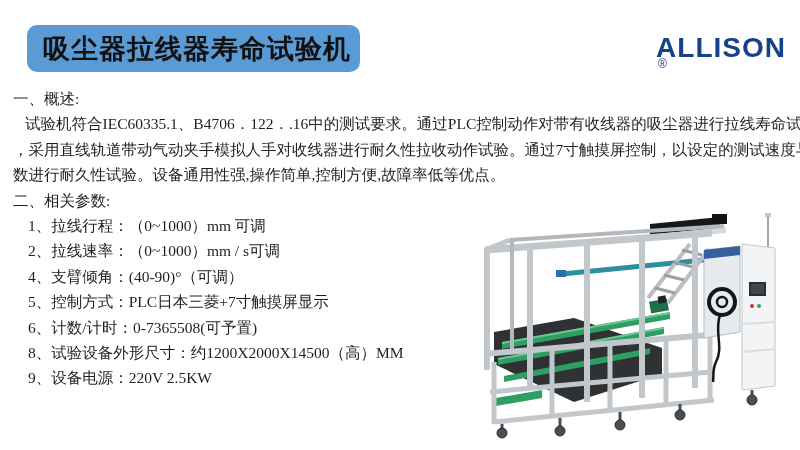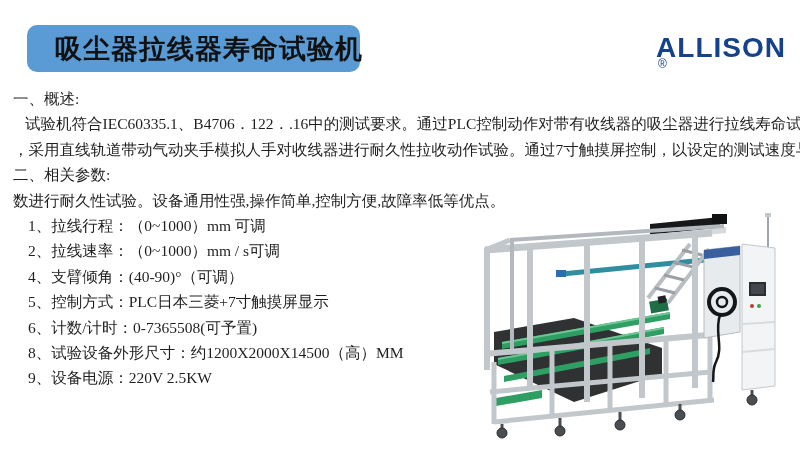"吸尘器拉线器寿命试验机" .title-banner { padding-left: 28px -> 16px }
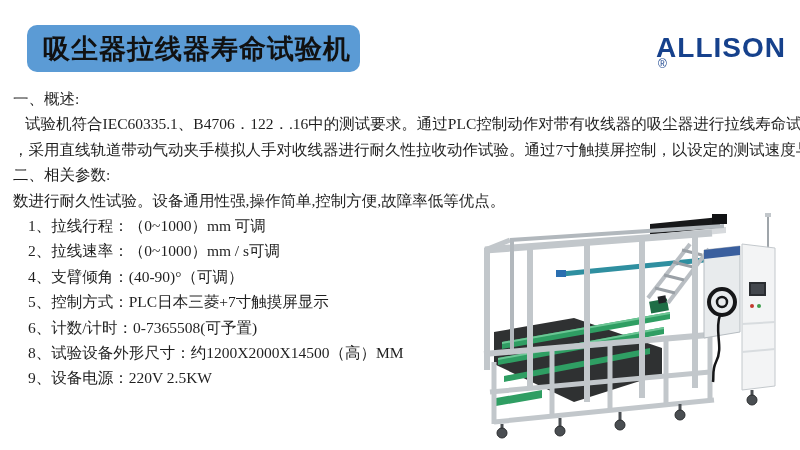"二、相关参数:" div.ln { order: before "数进行耐久性试验。设备通用性强,操作简单,控制方便,故障率低等优点。" -> after "数进行耐久性试验。设备通用性强,操作简单,控制方便,故障率低等优点。" }
